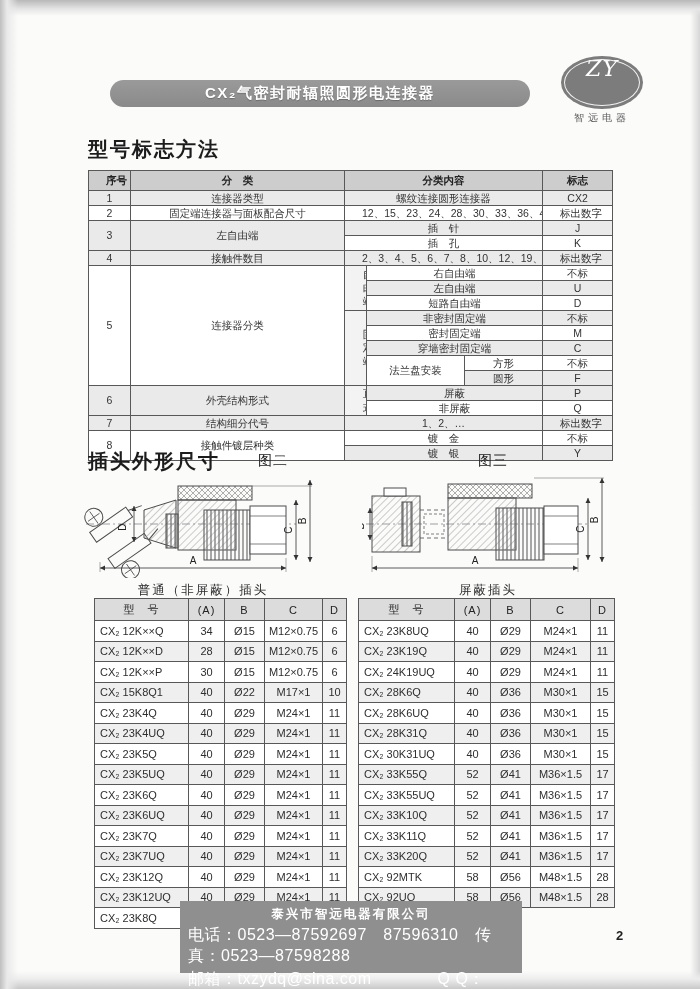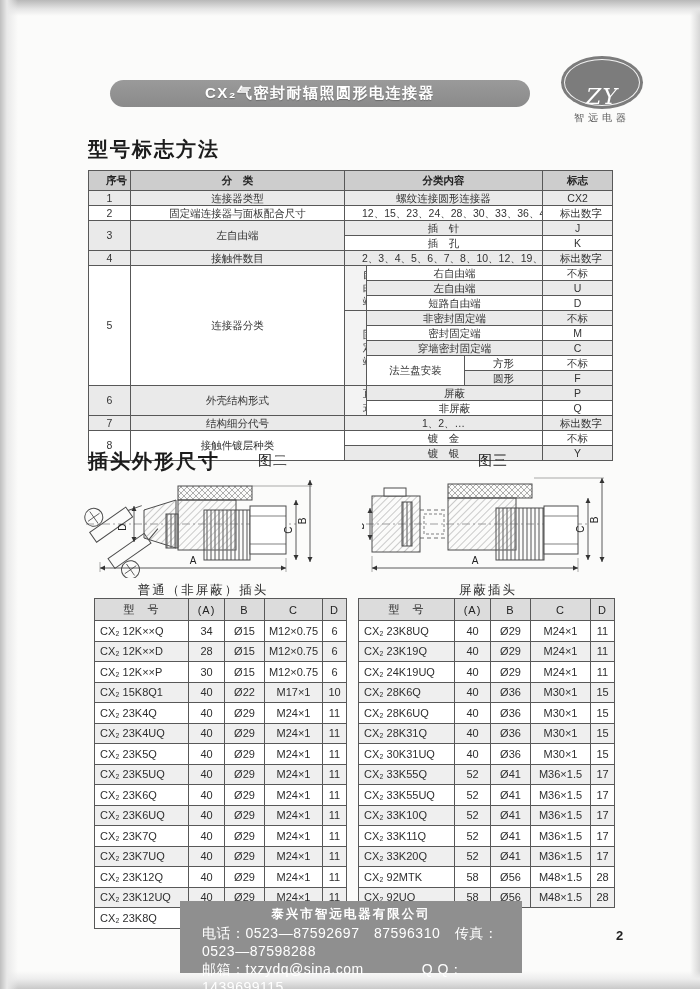"ZY" .logo-oval { align-items: flex-end -> flex-start }
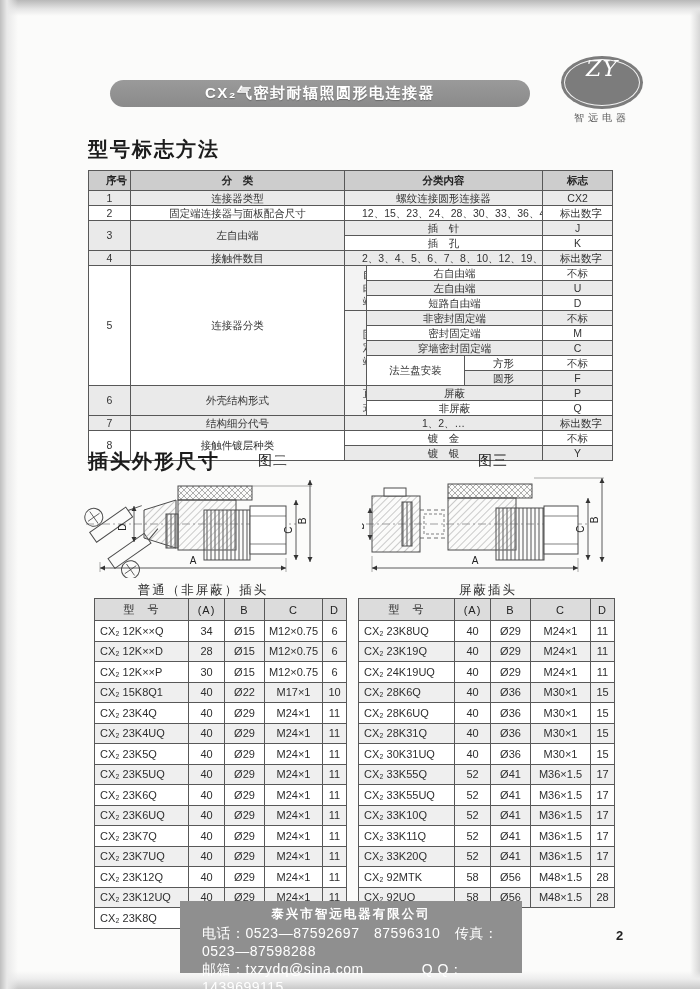"电话：0523—87592697 87596310" .footer-line { font-size: 14px -> 16px; margin: 2px 0 0 22px -> 2px 0 0 8px }
